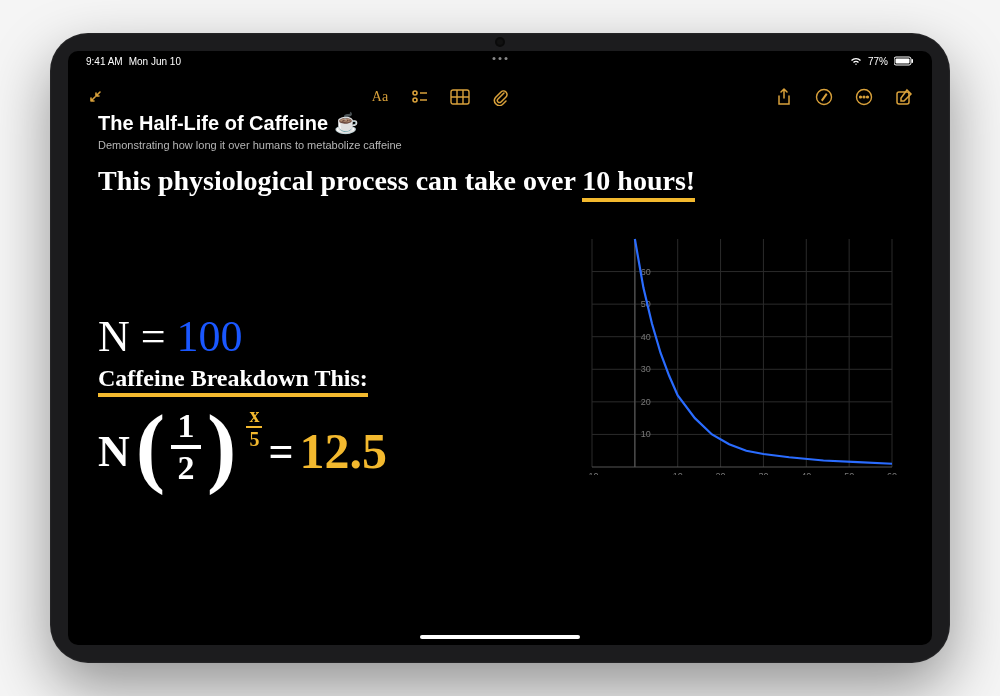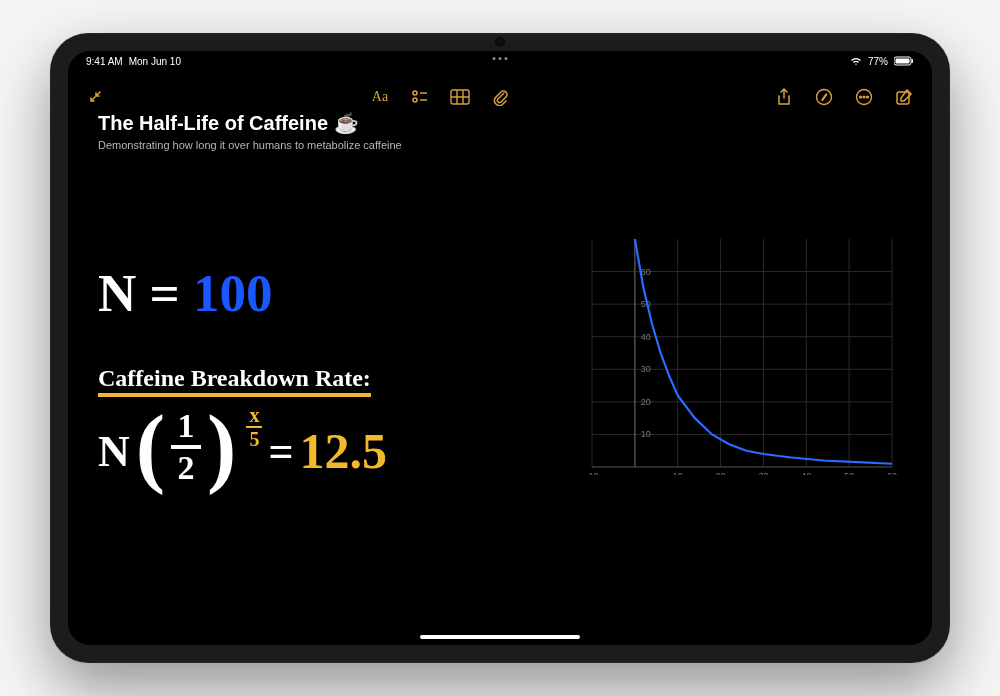"9:41 AM" .screen { border-radius: 22px -> 10px }
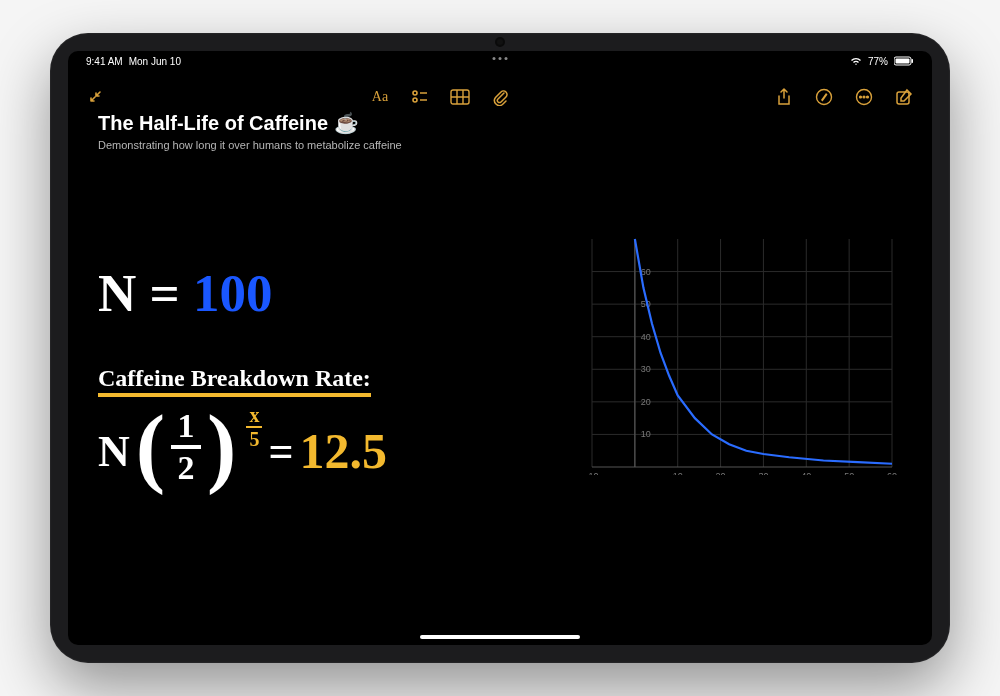"This physiological process can take" div.hand { html: none -> <div> <span>This physiological process can take over </span> <span>10 hours!</span> </div> }
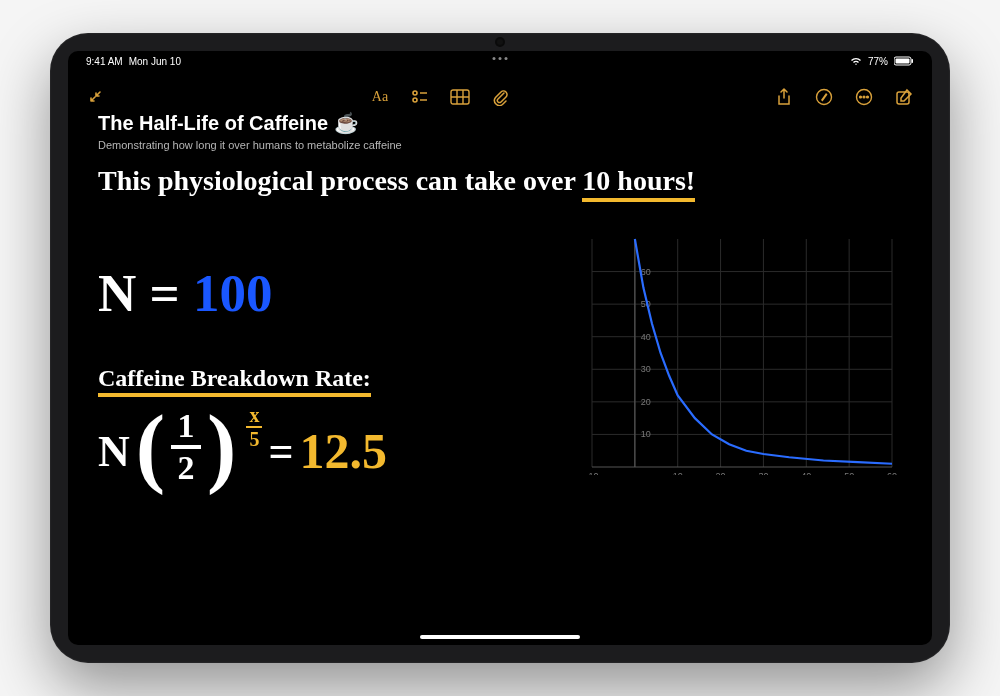"N = 100" .hand.big { font-size: 53px -> 44px; font-weight: 700 -> 400; margin-top: none -> 48px }
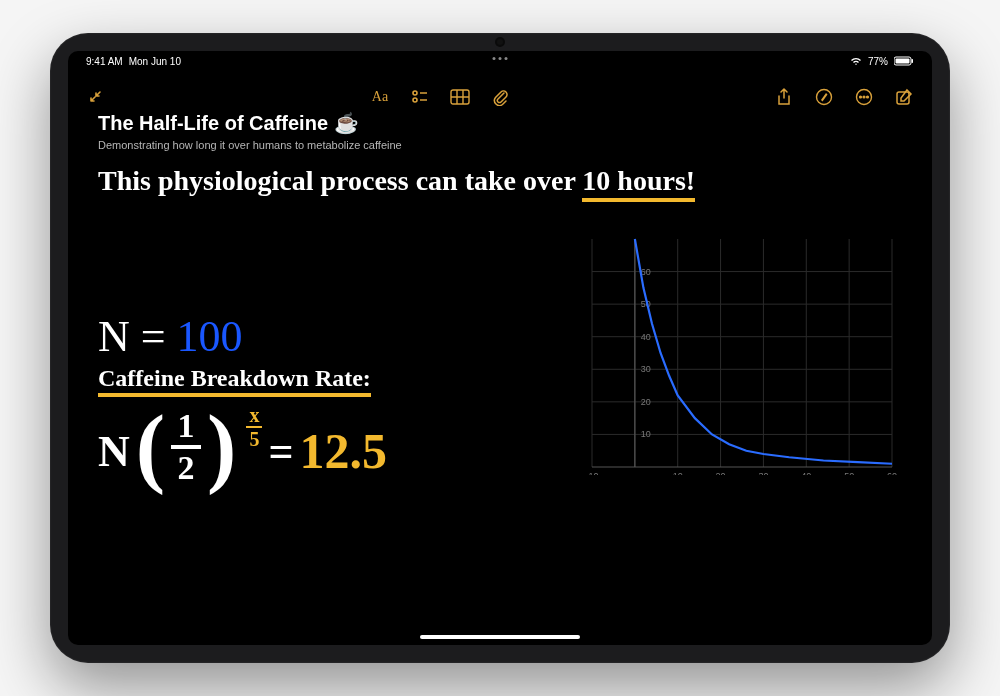"Caffeine Breakdown Rate:" span.underline-yellow { text: Rate -> This }
